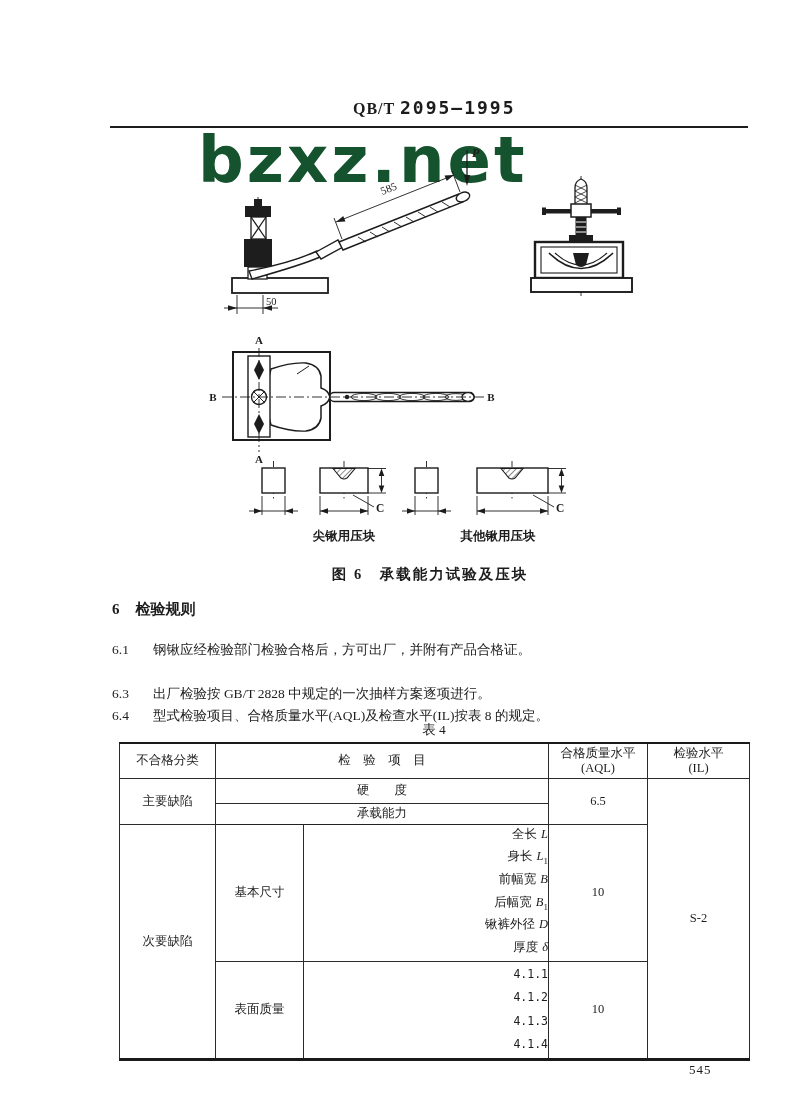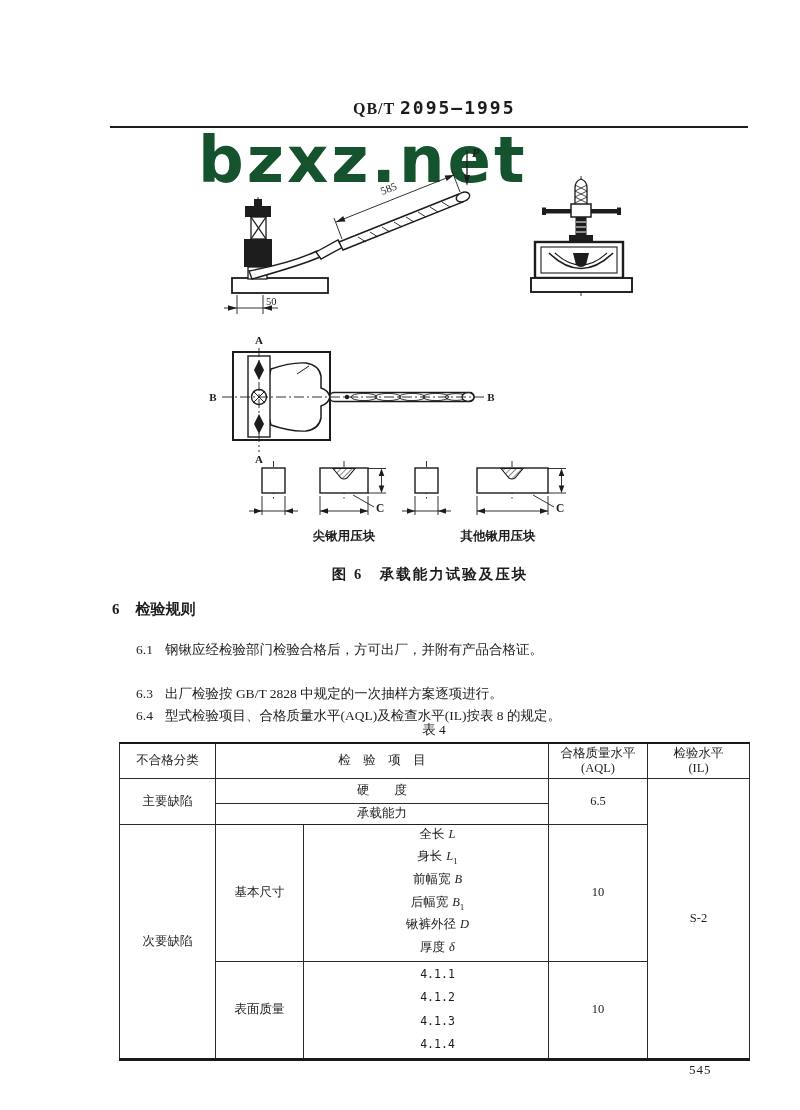"6.1 钢锹应经检验部门检验合格后，方可出厂，并附有产品合格证。" .s6-item { left: 124px -> 112px; text-align: center -> none }
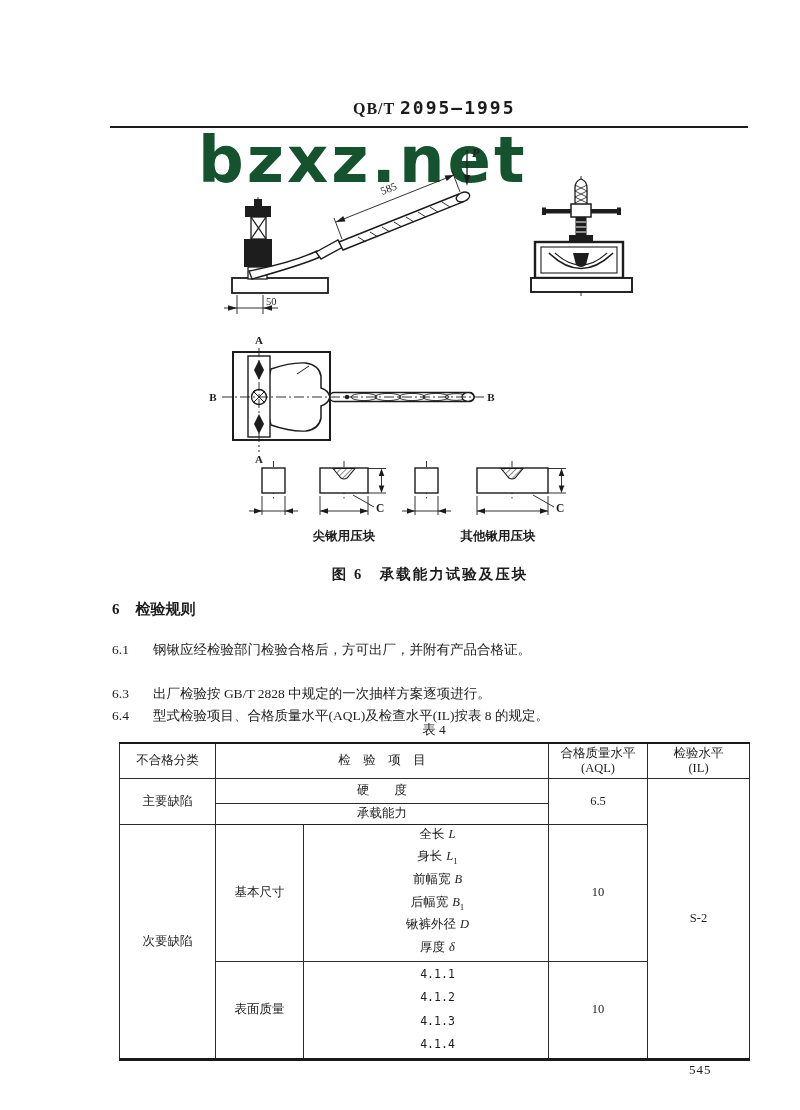"全长 L" table.t4 td.items { text-align: center -> right }
